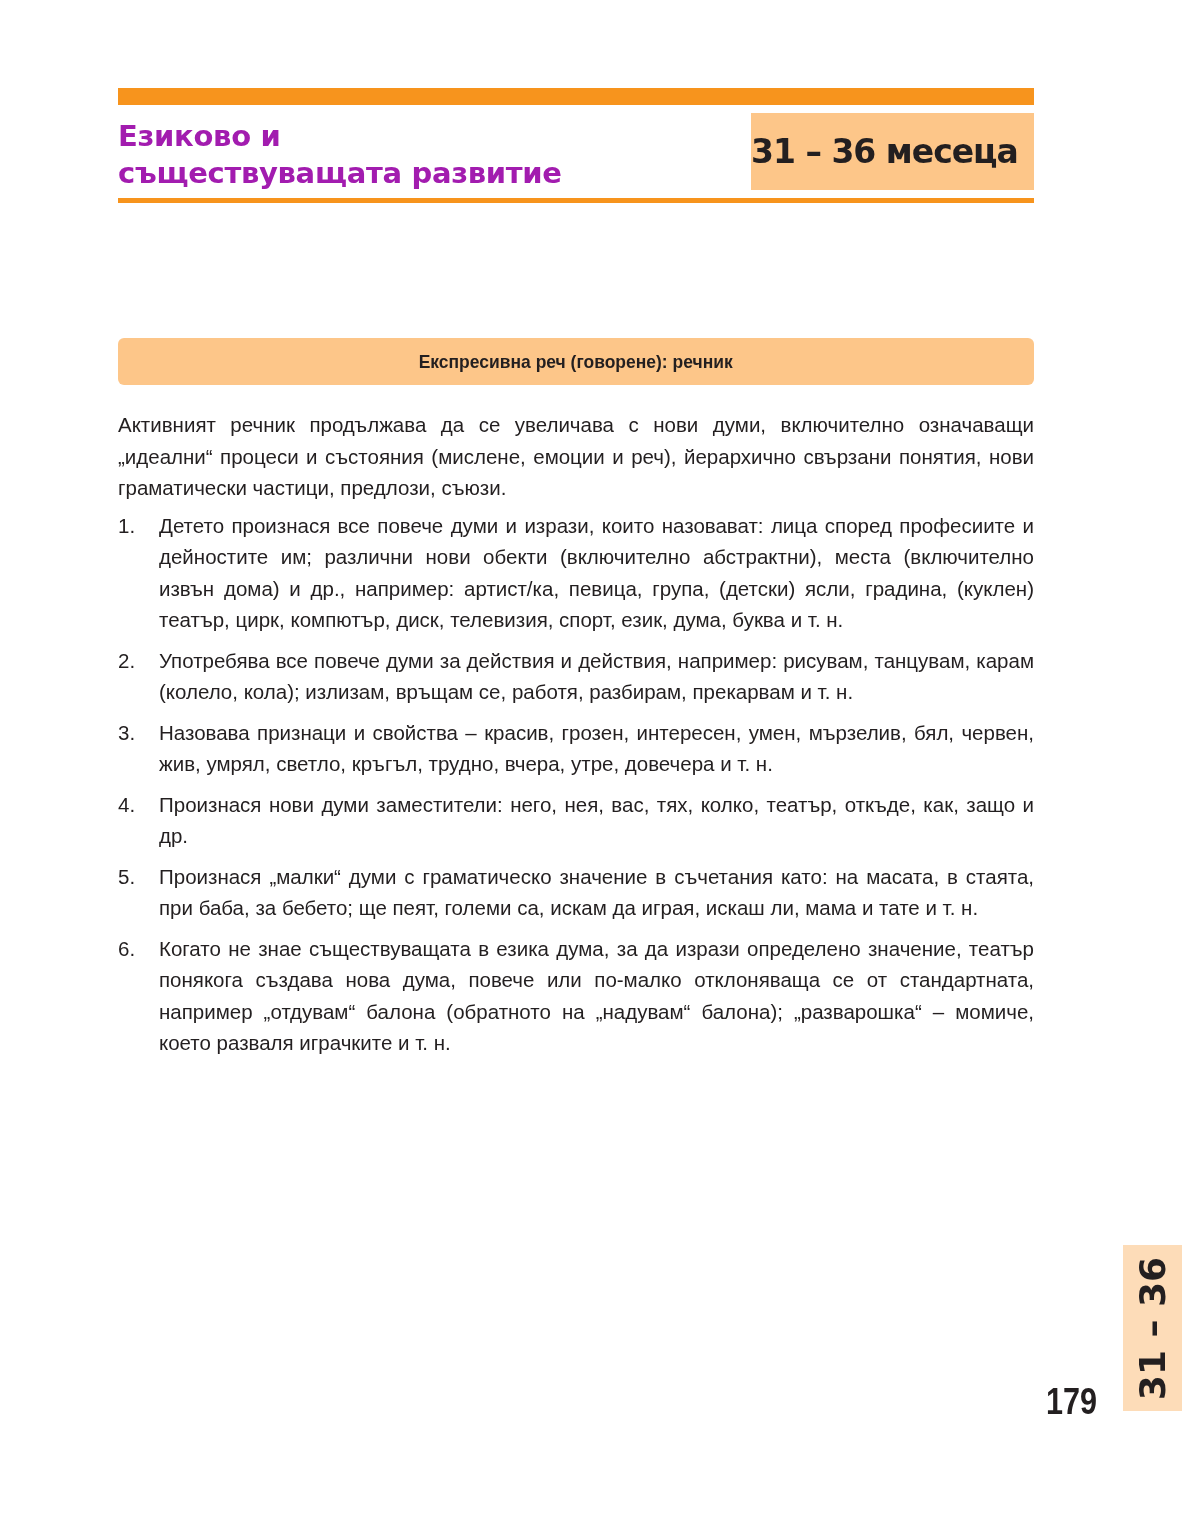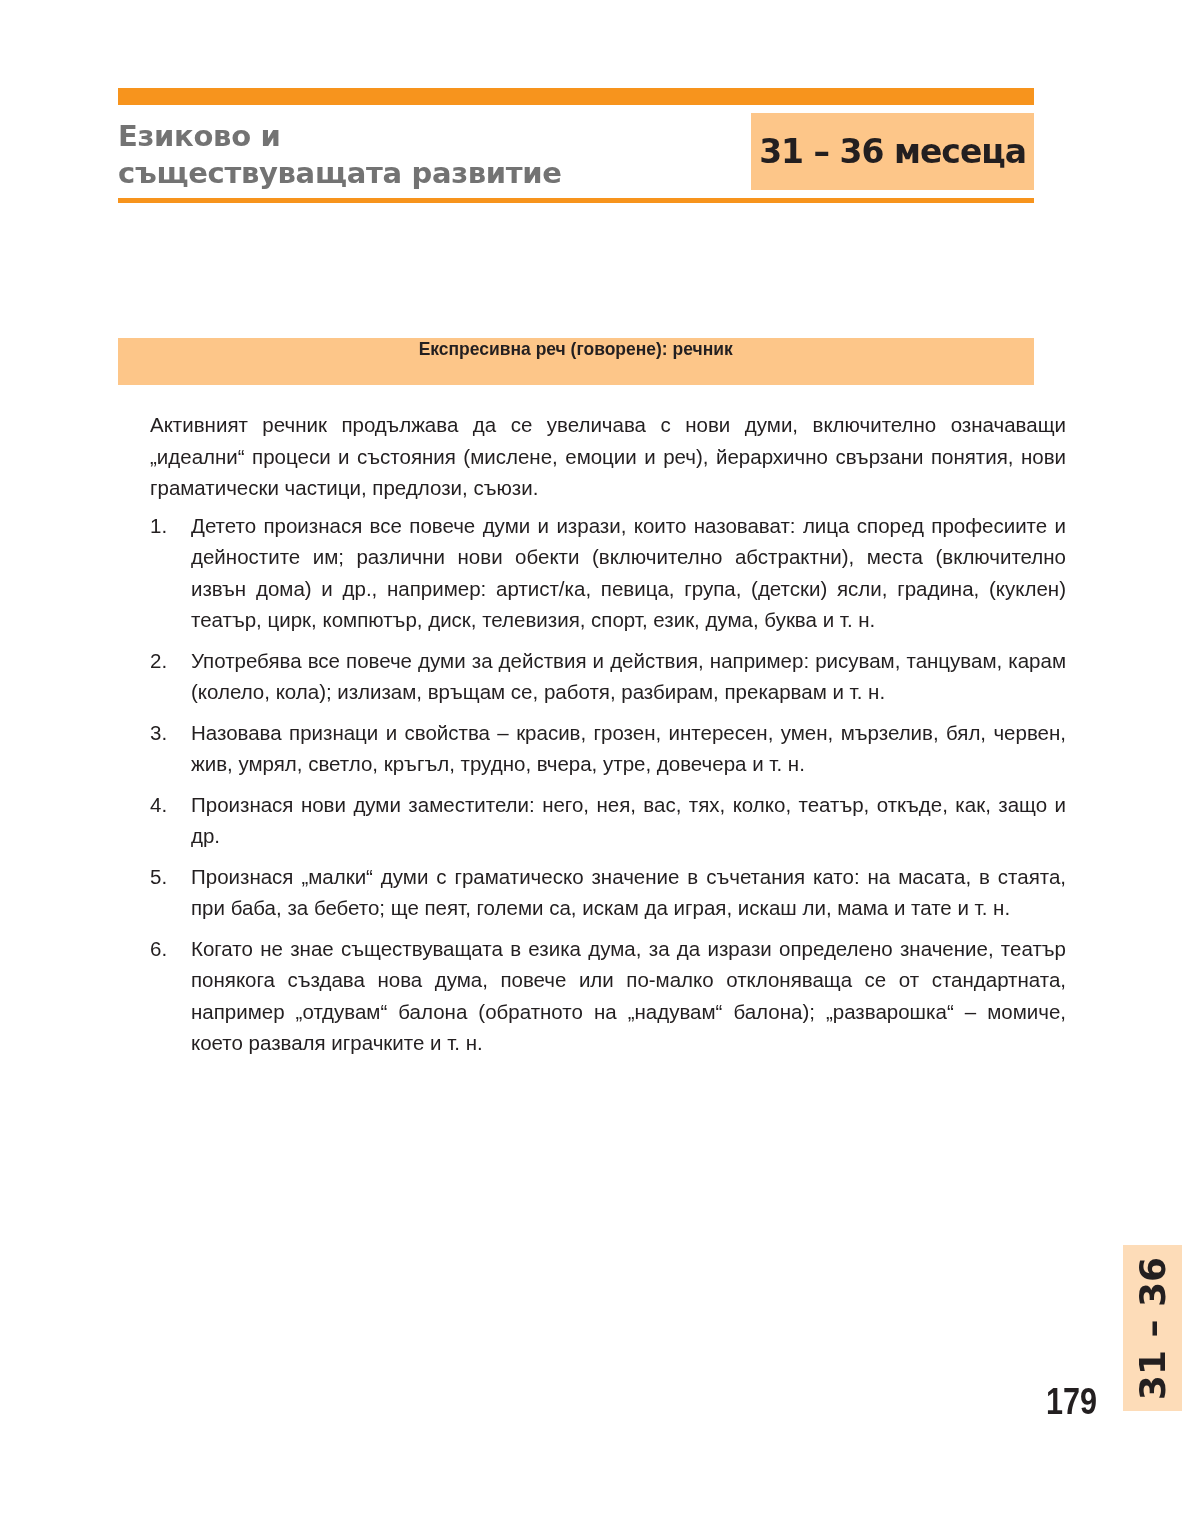"Езиково и" .chapter-title { color: #737373 -> #a21caf }
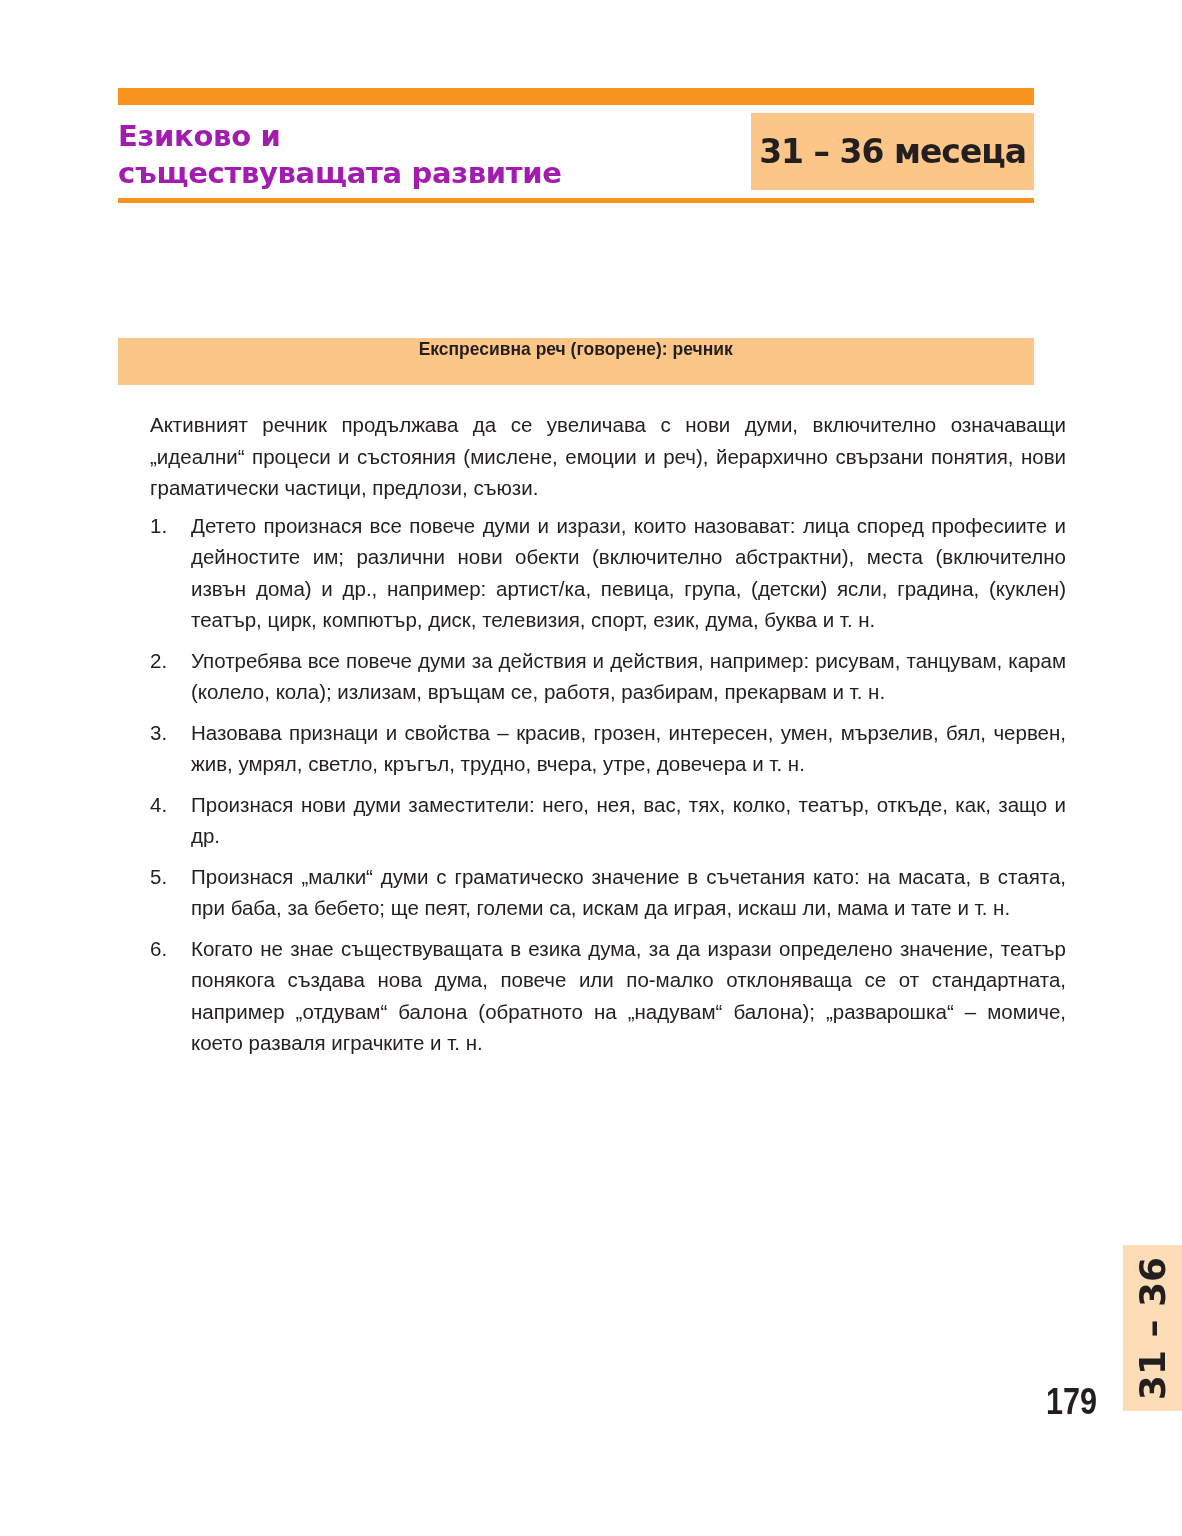"31 – 36 месеца" .age-box { justify-content: flex-end -> none }
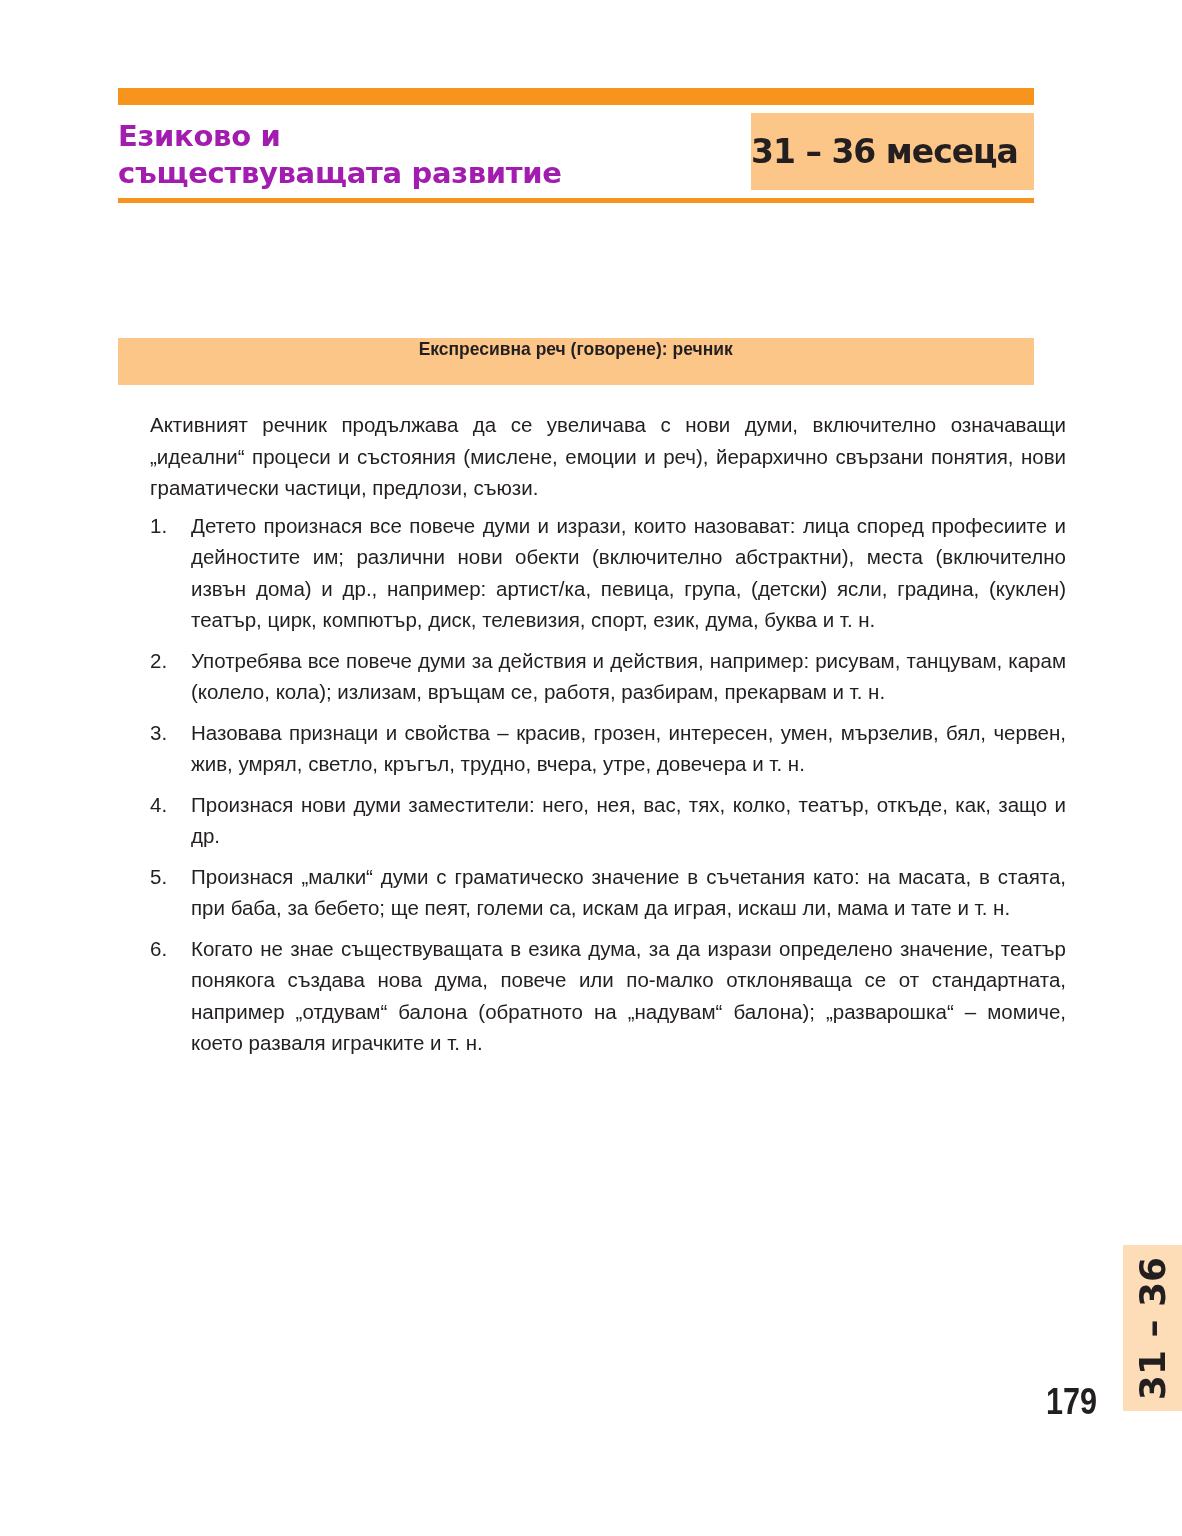"Експресивна реч (говорене): речник" .section-band { align-items: none -> center; border-radius: none -> 6px }
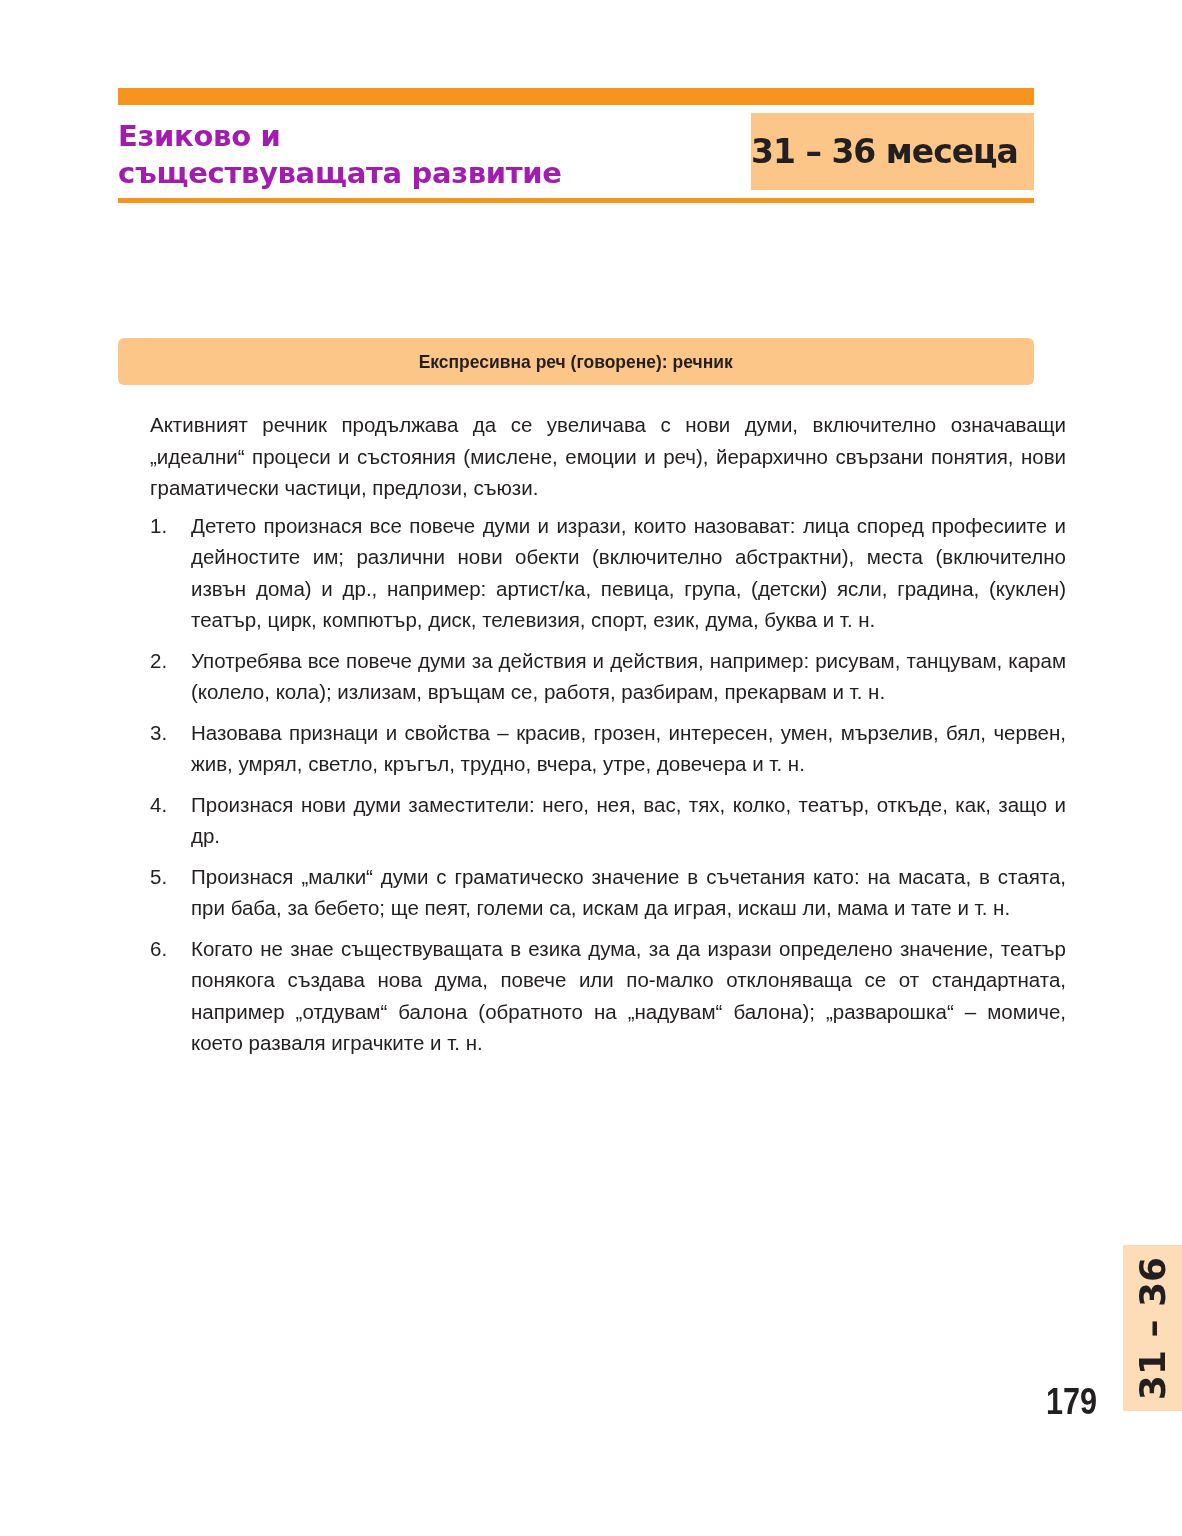"Активният речник продължава да се" .content { margin-left: 32px -> none }
